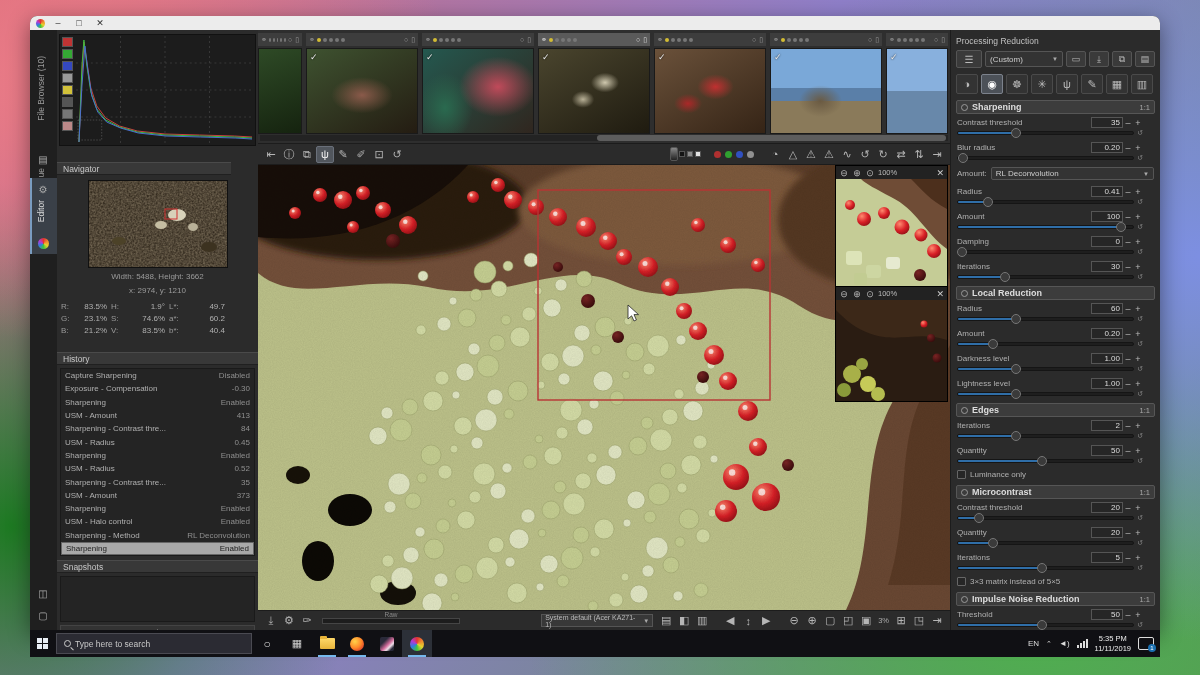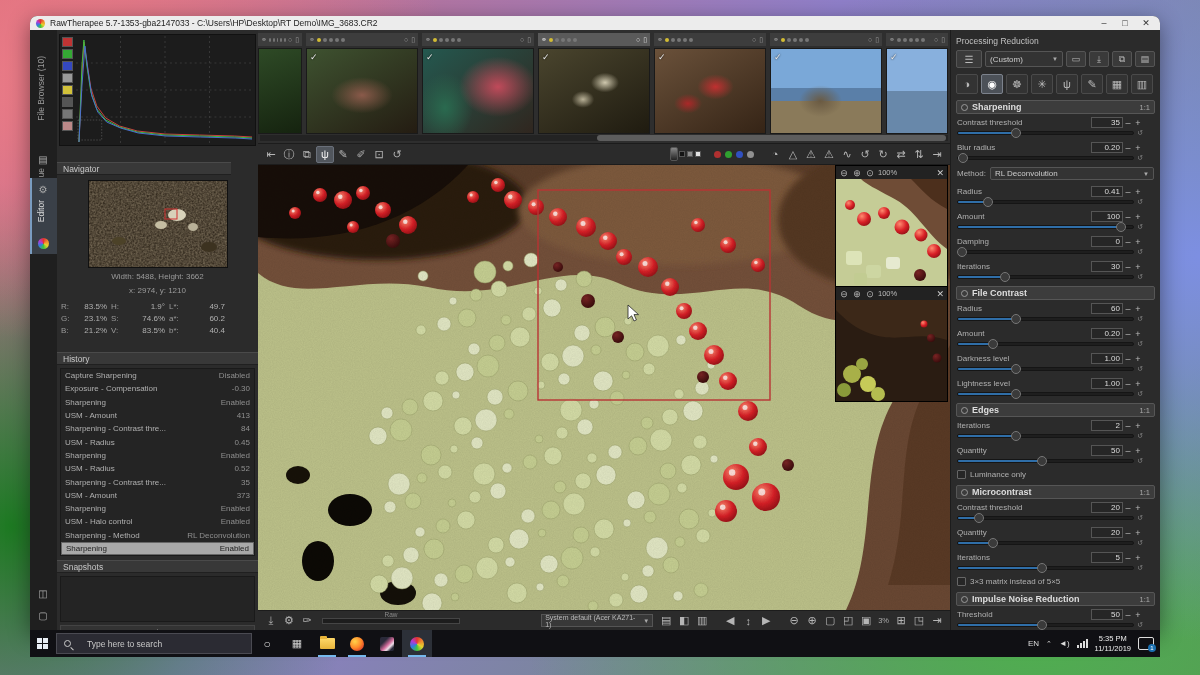"RawTherapee 5.7-1353-gba2147033 -" div.title-text { html: <div>RawTherapee 5.7-1353-gba2147033 - C:\Users\HP\Desktop\RT Demo\IMG_3683.CR2</div> -> none }
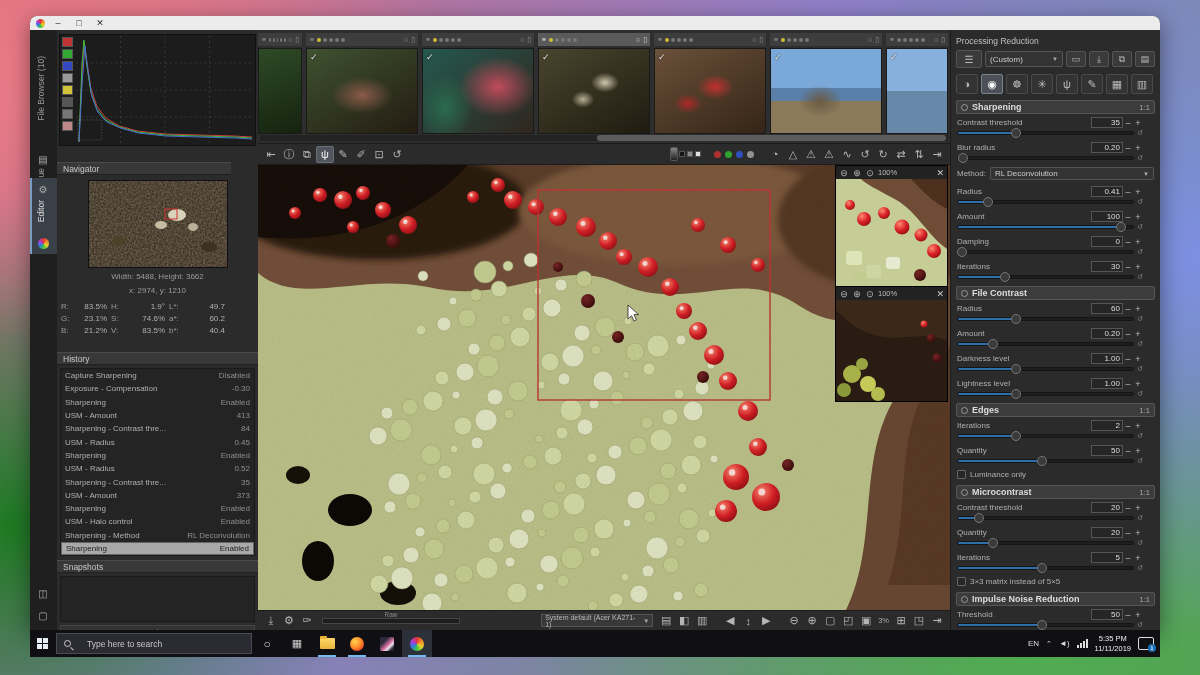"Method:" span.lbl { text: Method -> Amount }
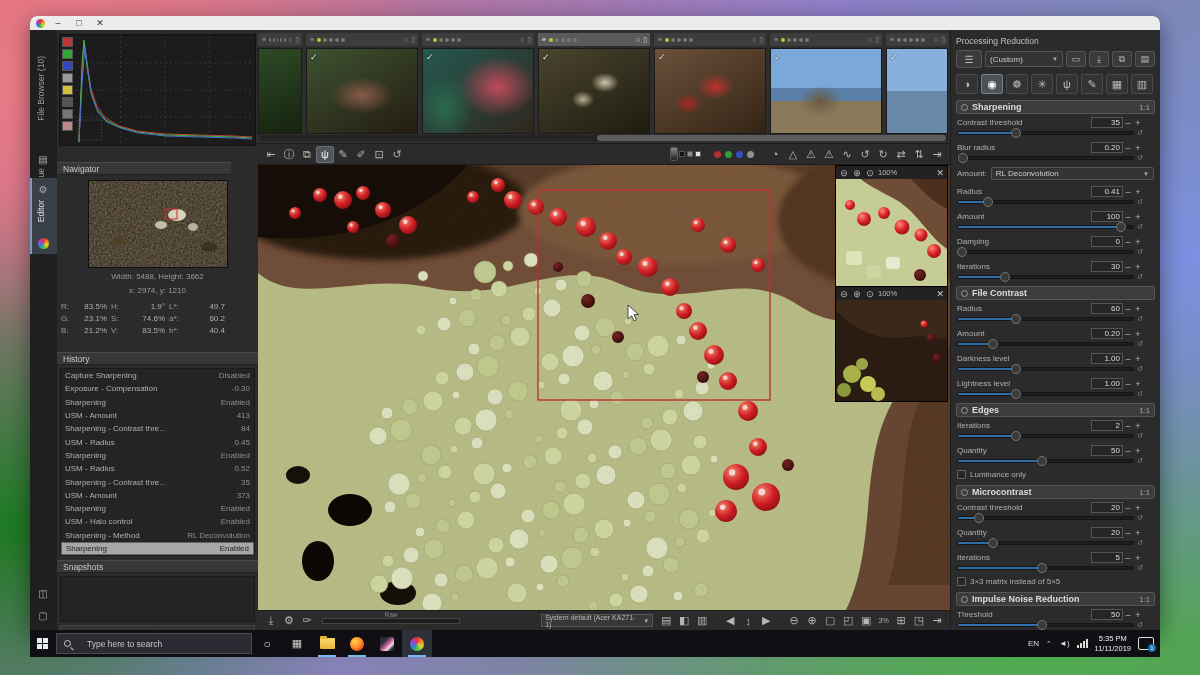"File Contrast" span.t { text: File Contrast -> Local Reduction }
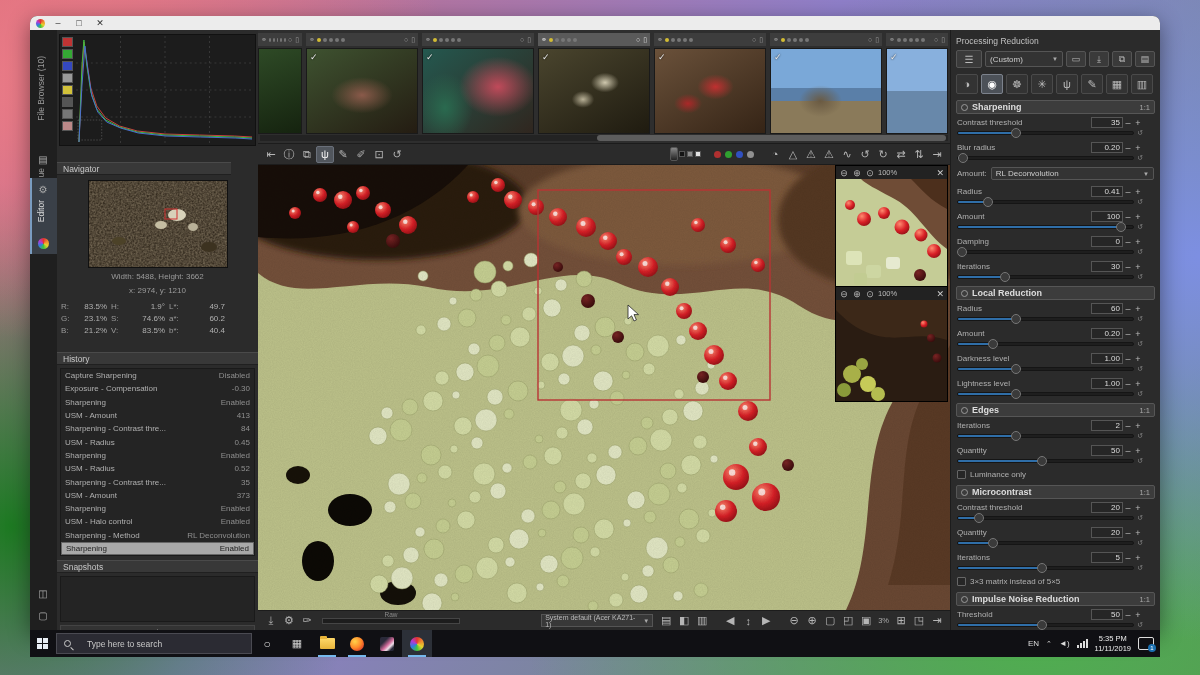"Type here to search" .tb-search { gap: 16px -> 4px }
